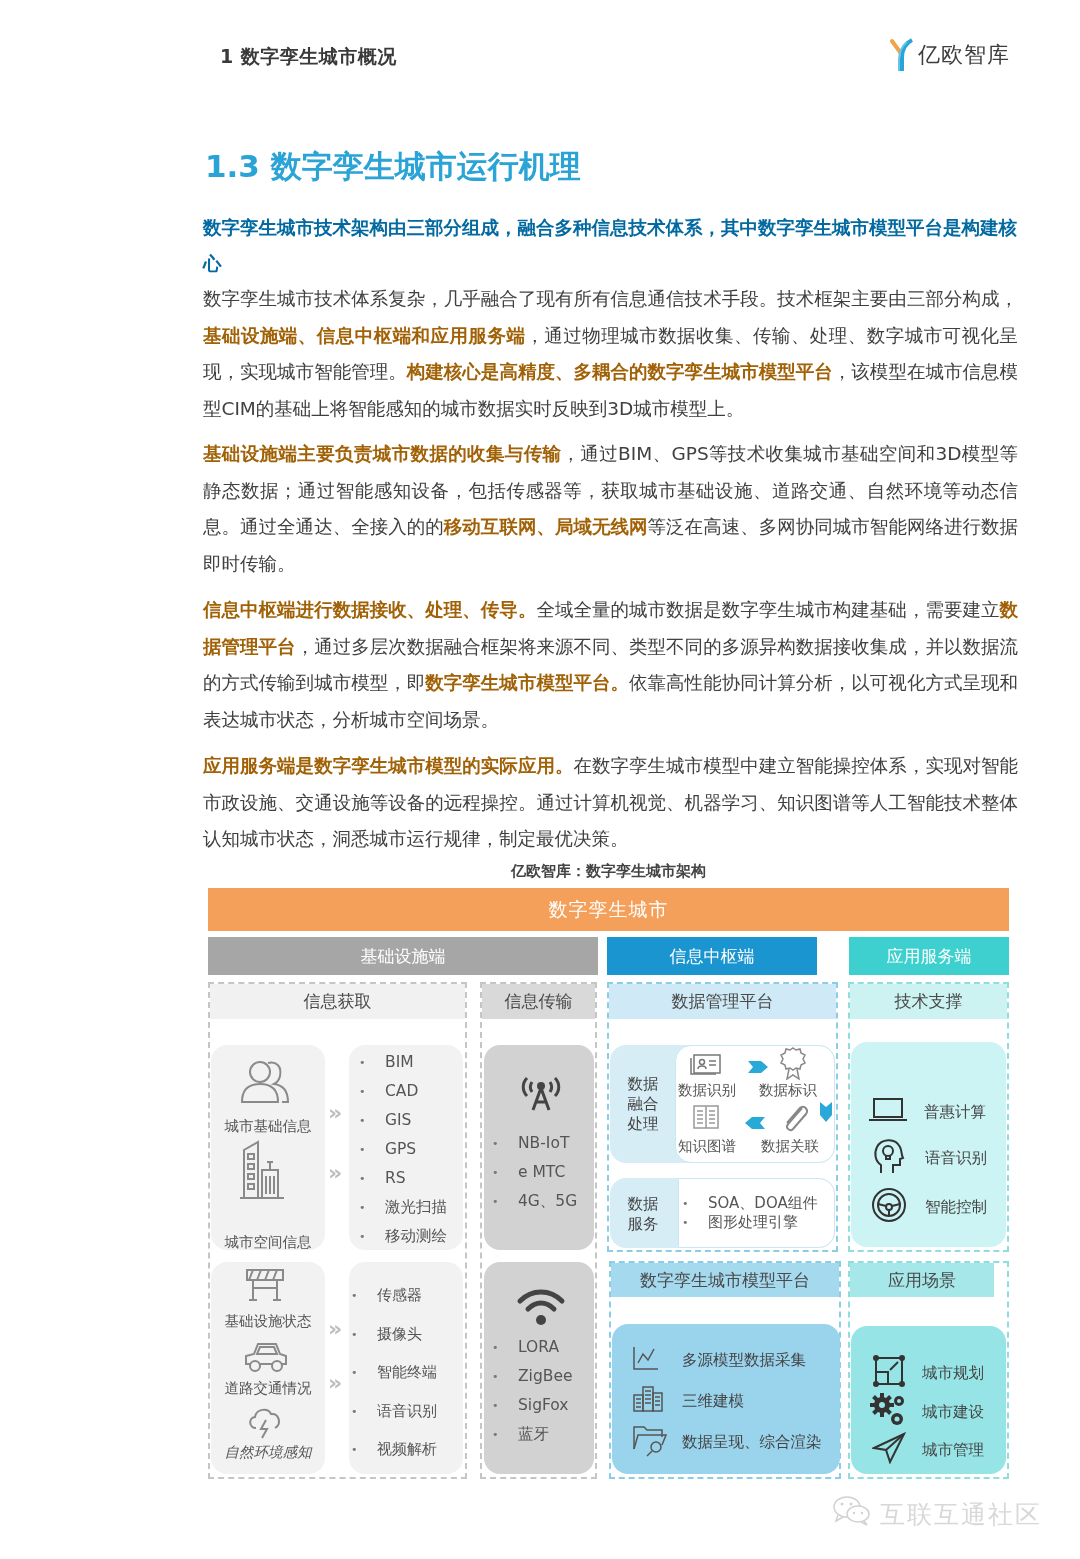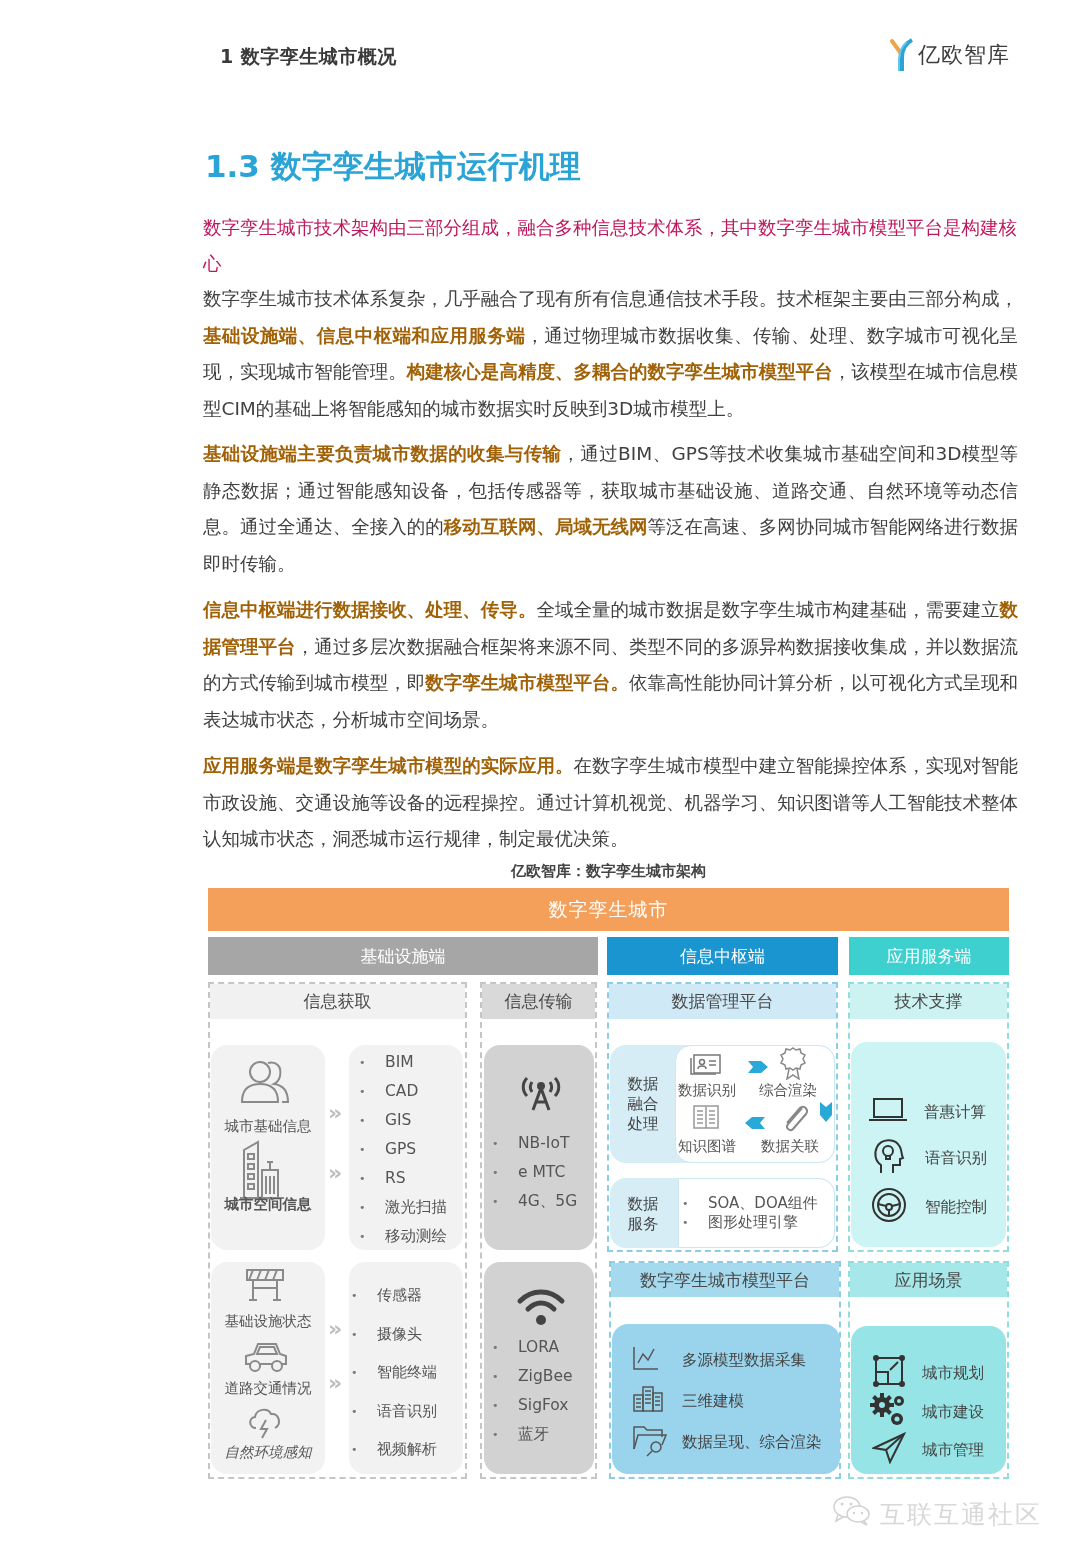"数字孪生城市技术架构由三部分组成，融合多种信息技术体系，其中数字孪生城市模型平台" .lead { color: #be185d -> #0369a1; font-weight: normal -> bold }
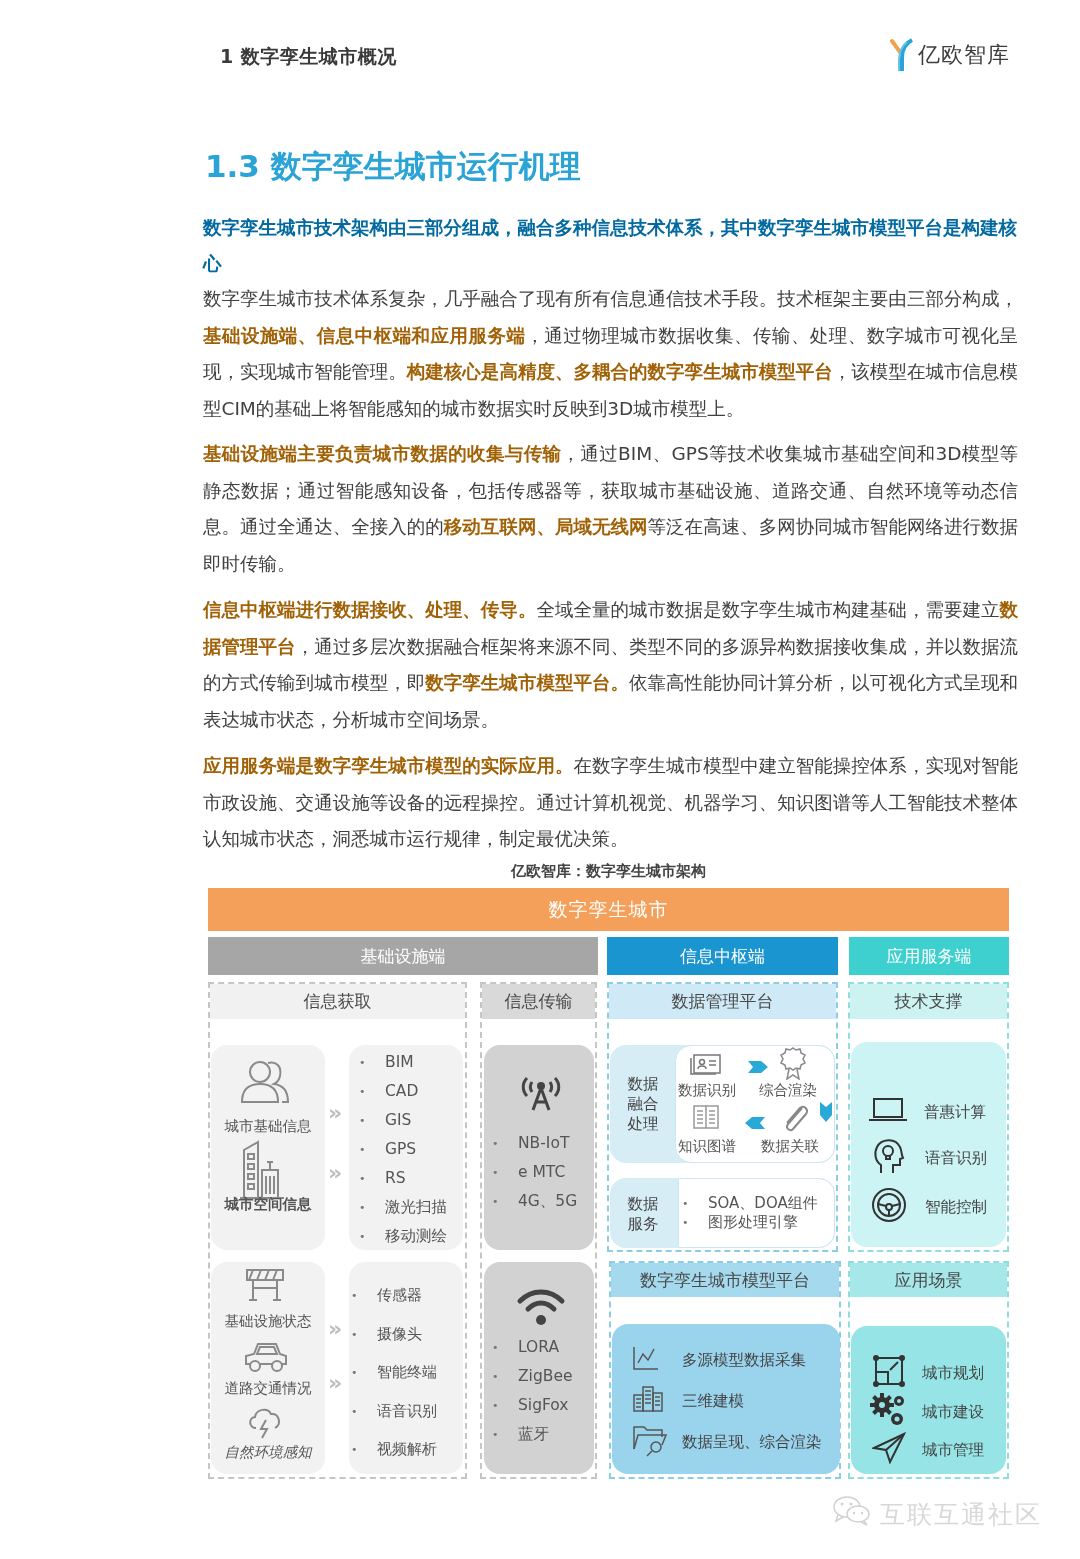"信息中枢端" .bar-hub { width: 231px -> 210px }
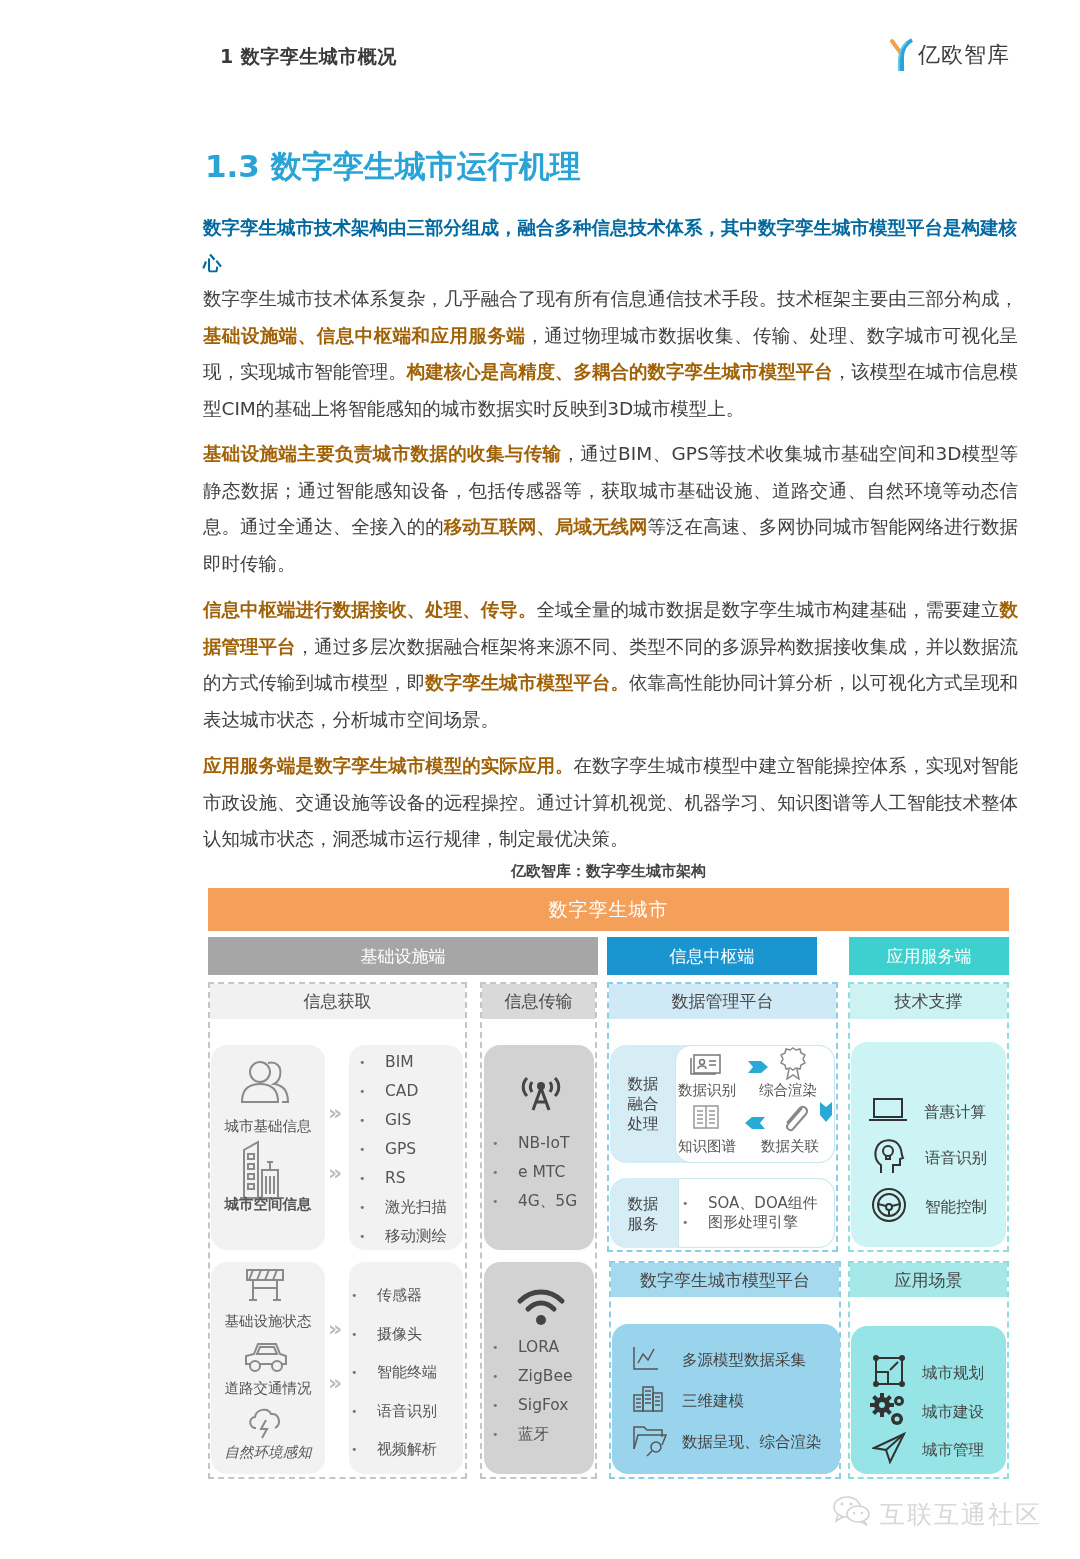"综合渲染" div.small-label { text: 综合渲染 -> 数据标识 }
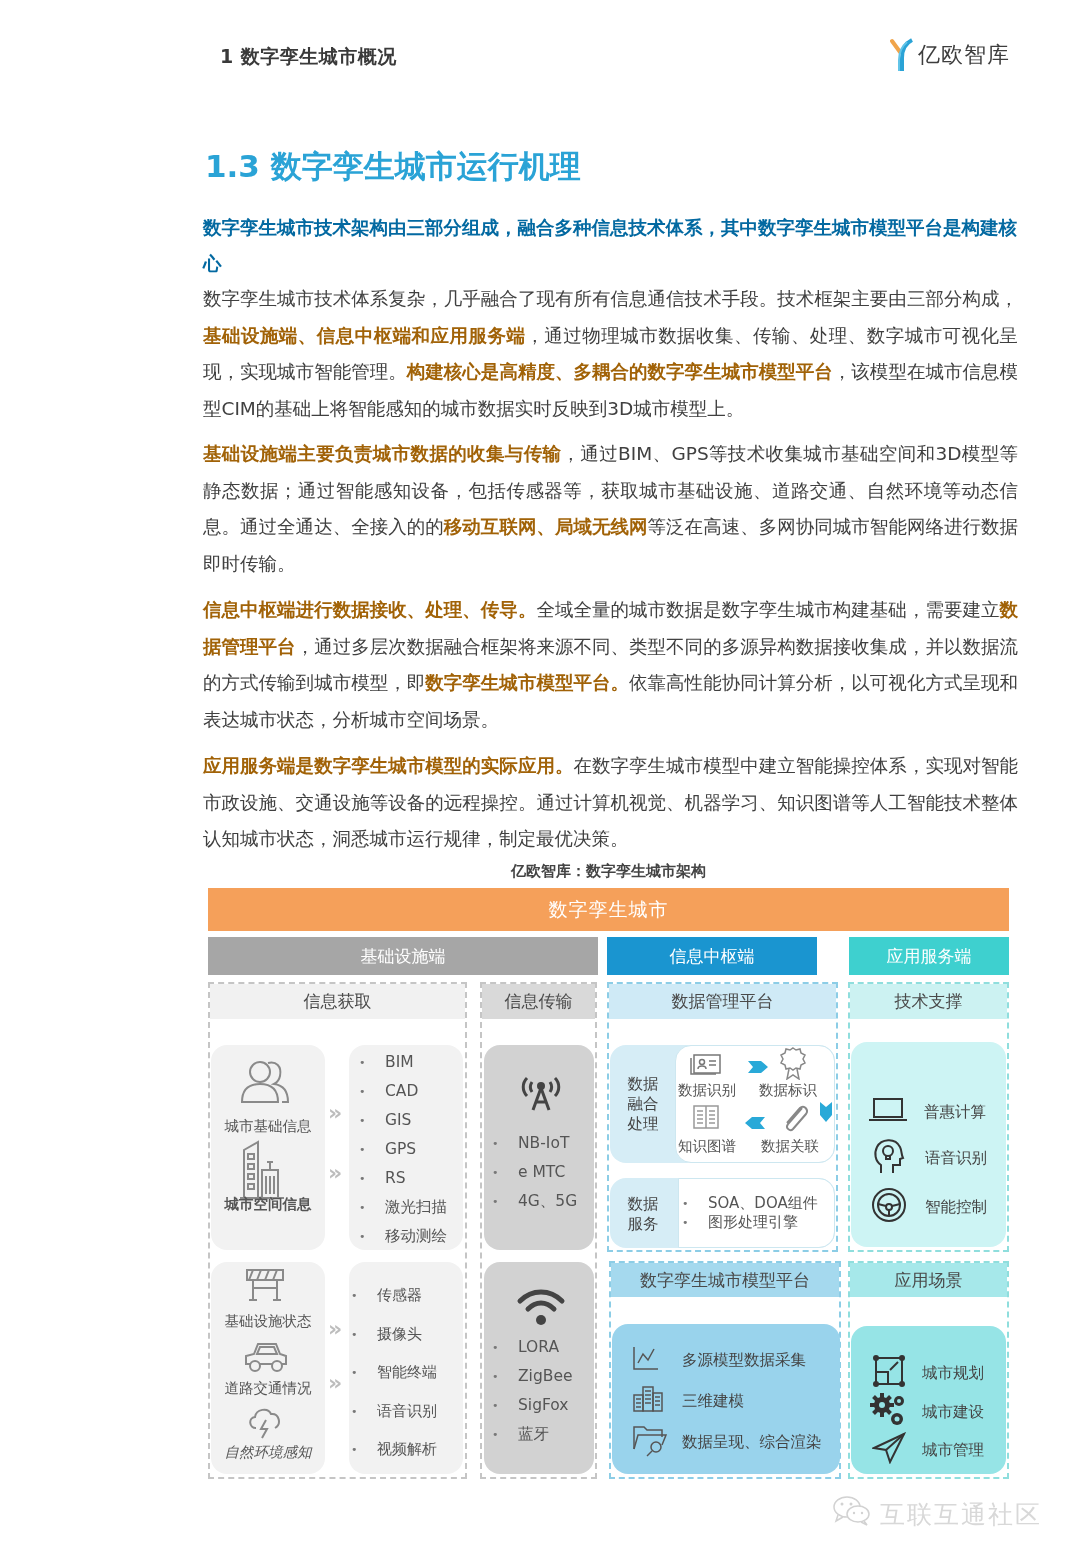"城市空间信息" div.icon-label { font-weight: bold -> none; top: 1195px -> 1233px }
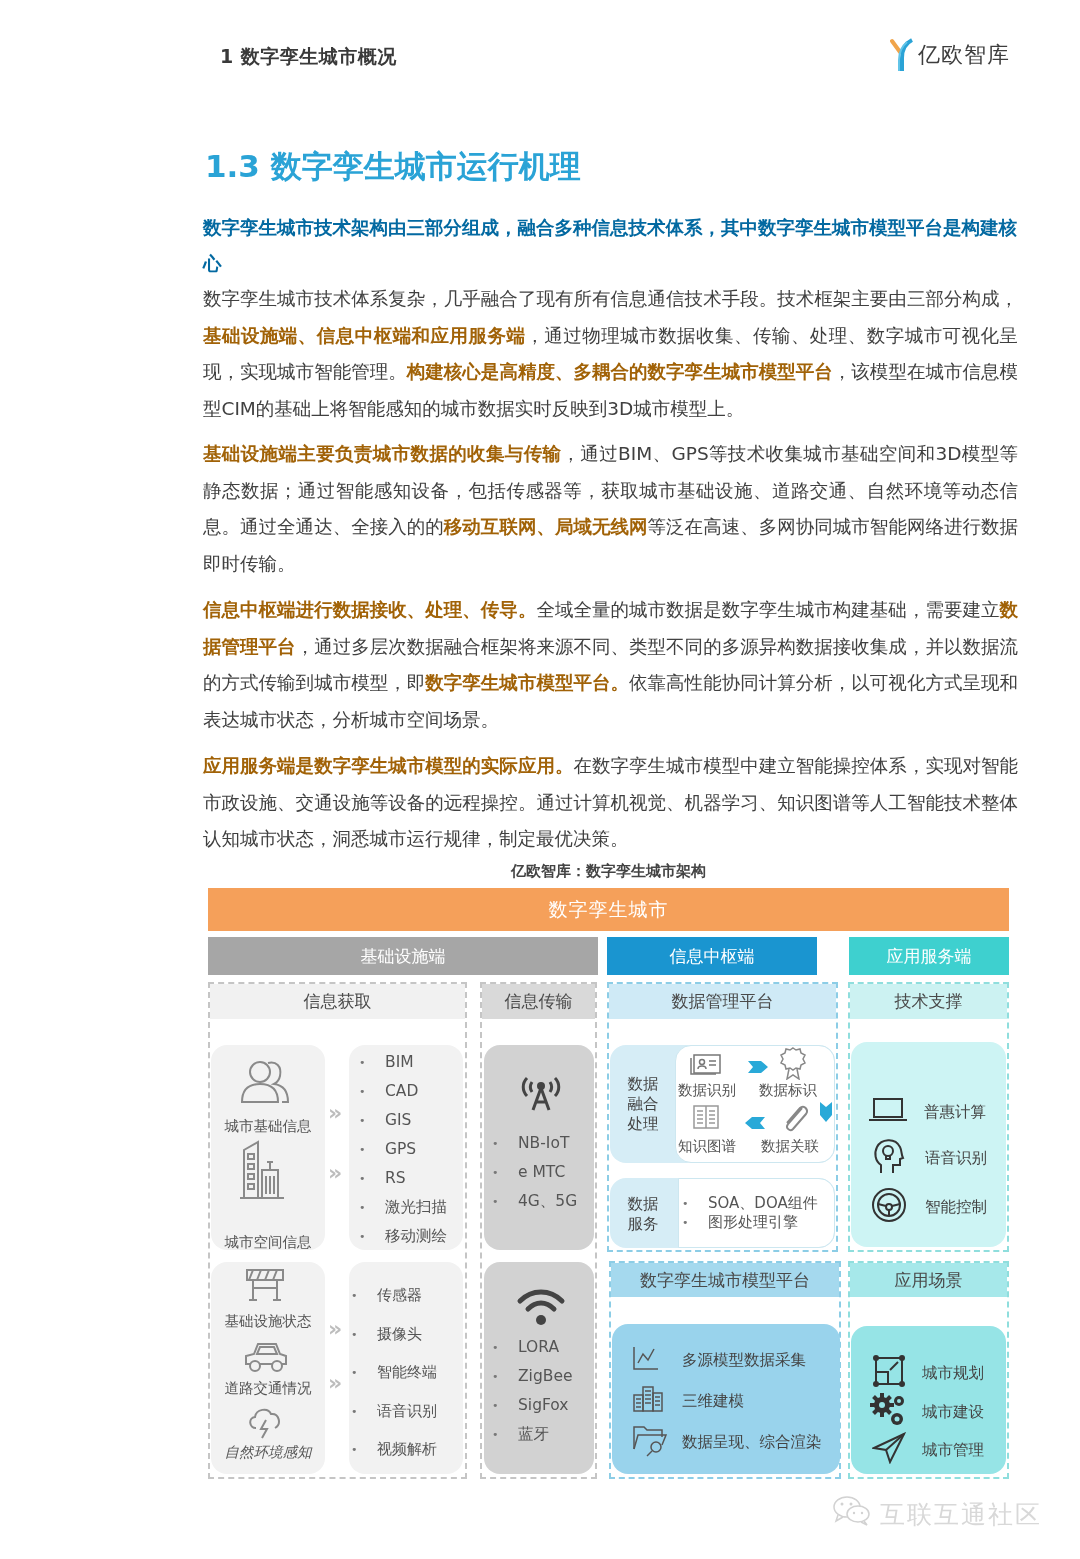"应用场景" div.subhead { width: 157px -> 144px }
